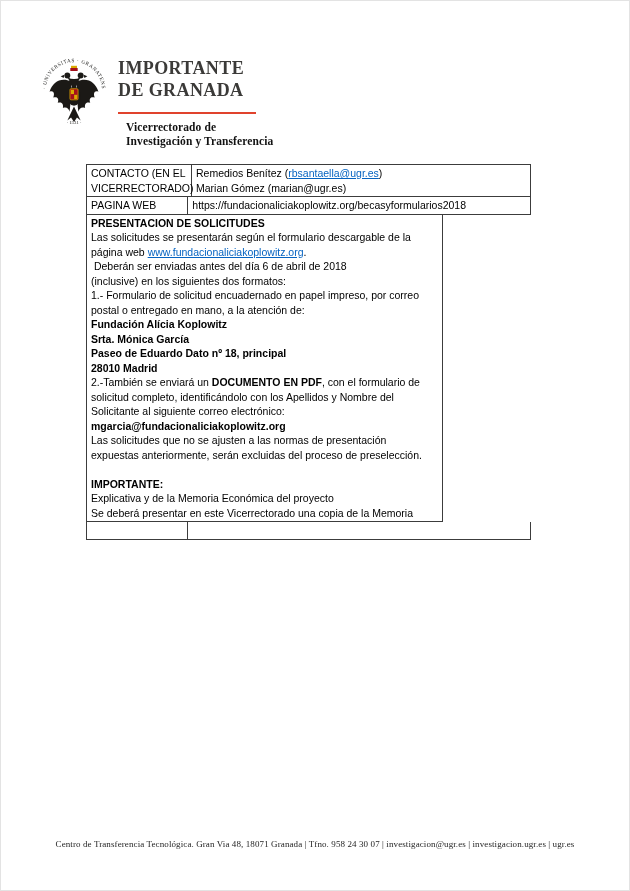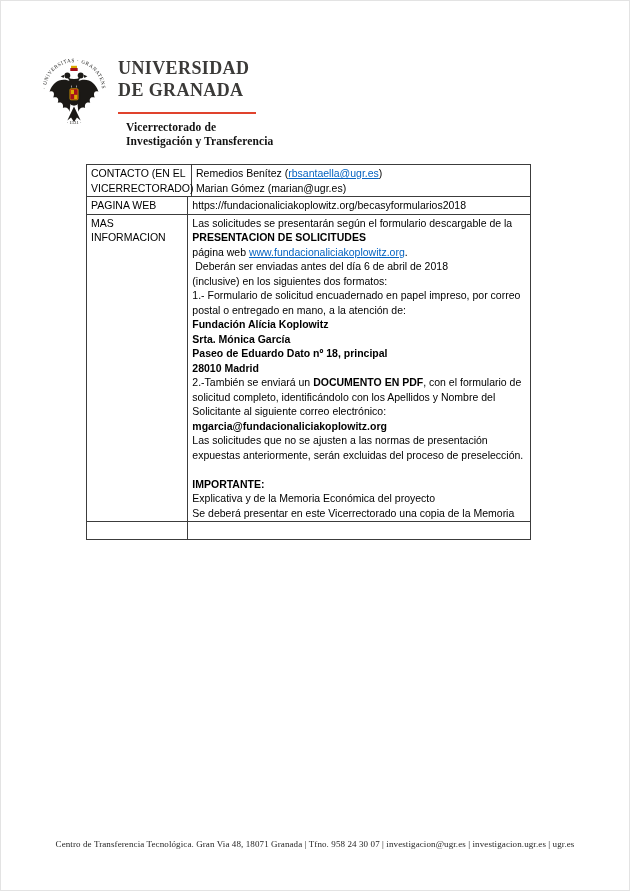"UNIVERSIDAD" div { text: UNIVERSIDAD -> IMPORTANTE }
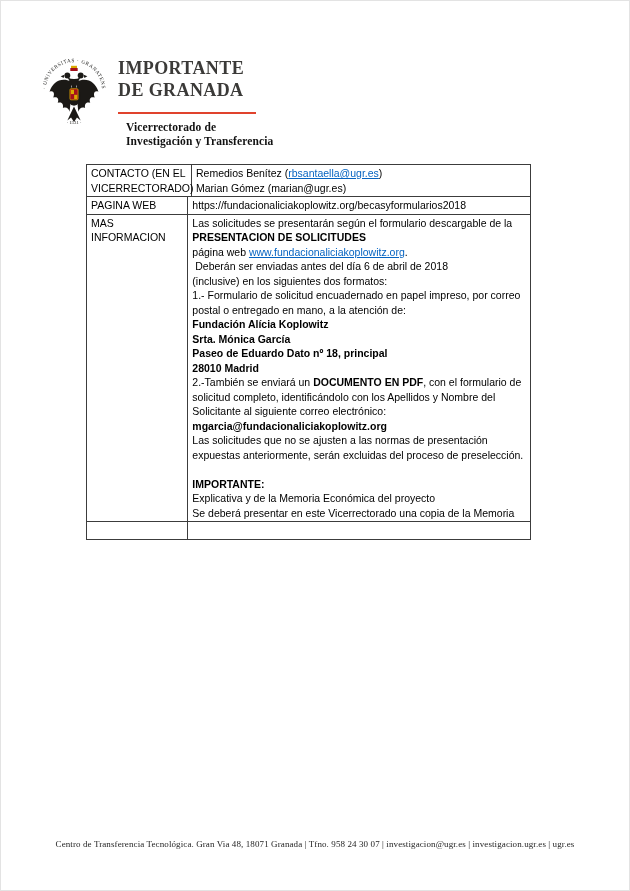"MAS" div.cell { html: <div> <div>MAS</div> <div>INFORMACION</div> </div> -> none }
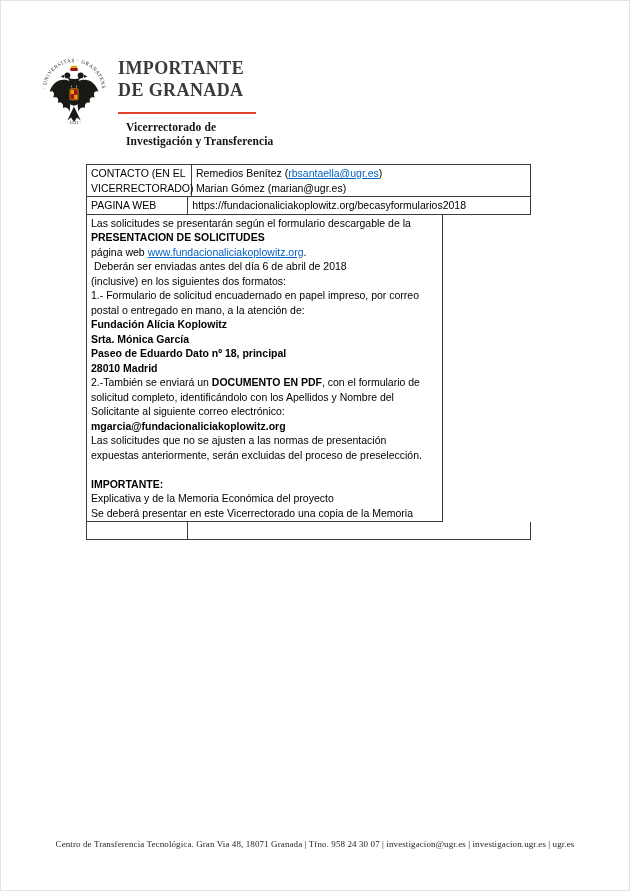"Las solicitudes se presentarán según" div.line { order: before "PRESENTACION DE SOLICITUDES" -> after "PRESENTACION DE SOLICITUDES" }
